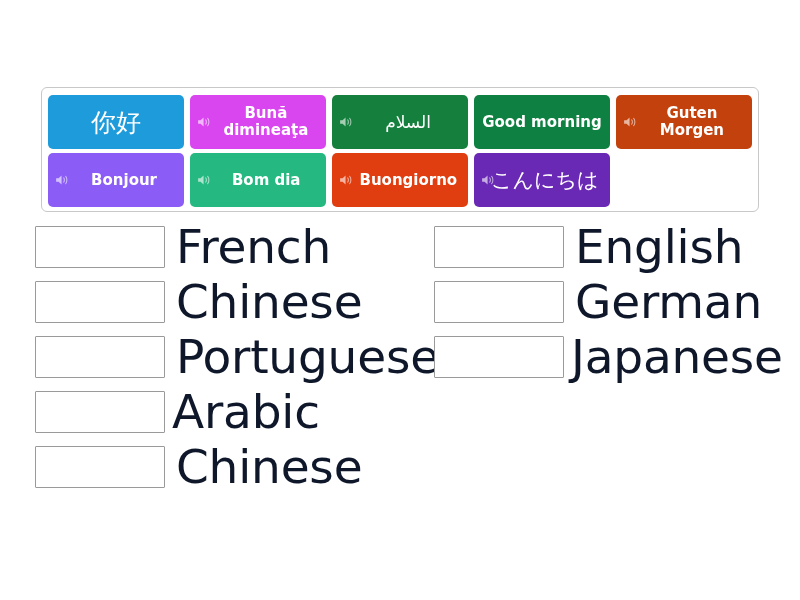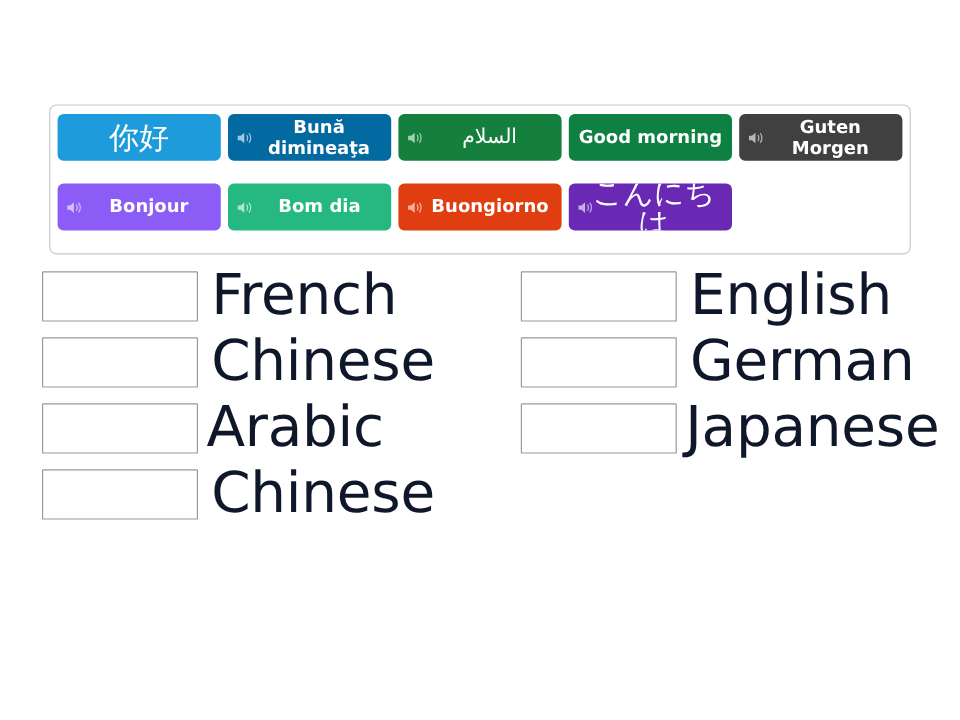"你好" .tile { height: 39px -> 54px }
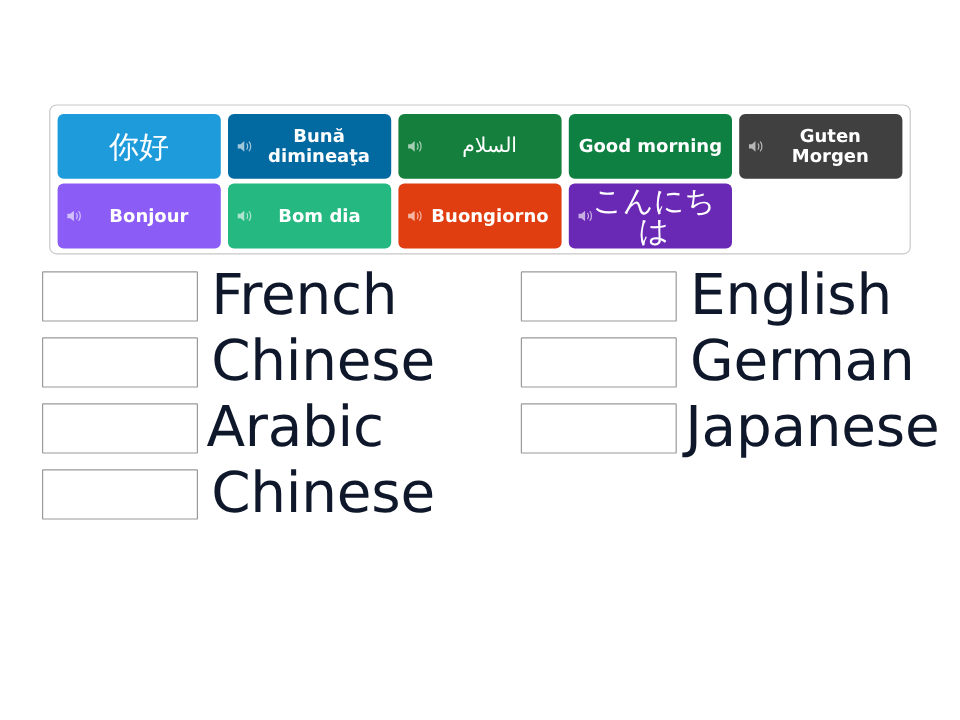"Bună dimineaţa" div.tile { background: #0369a1 -> #d946ef }
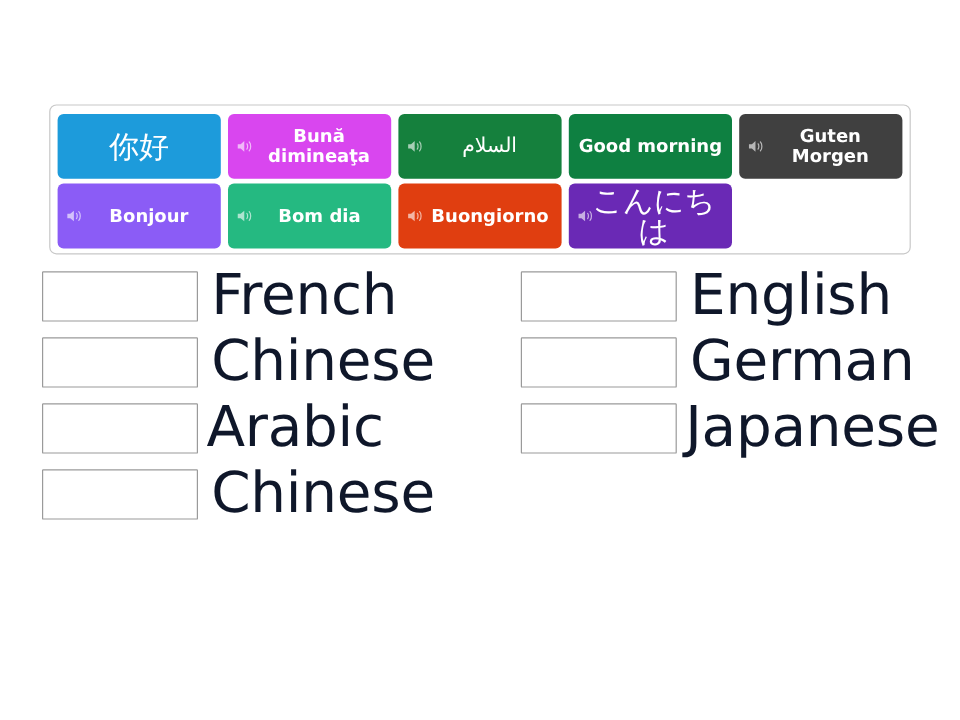"Guten Morgen" div.tile { background: #404040 -> #c2410c }
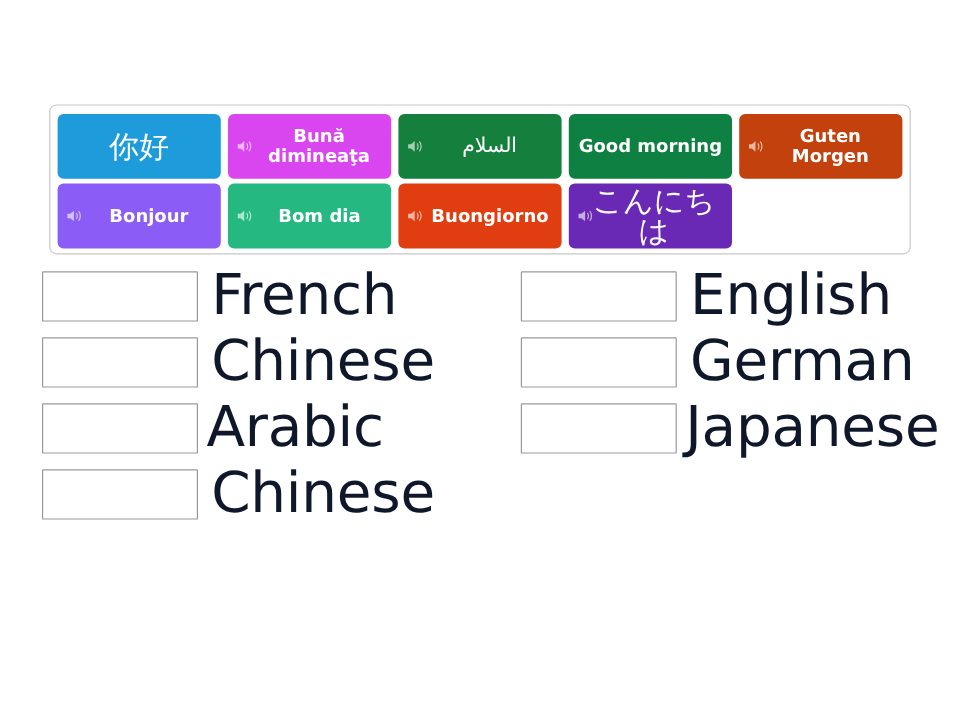"こんにちは" .tile.cjk-sm { font-size: 25px -> 21px }
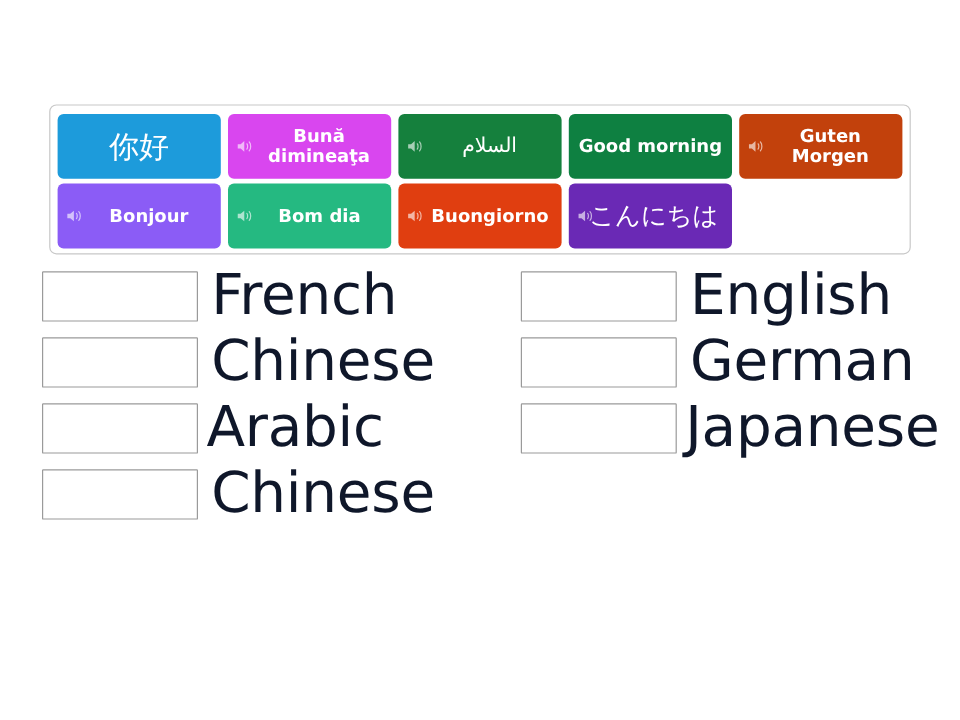"Portuguese" div.answer-row { html: none -> <div> <div></div> <div>Portuguese</div> </div> }
